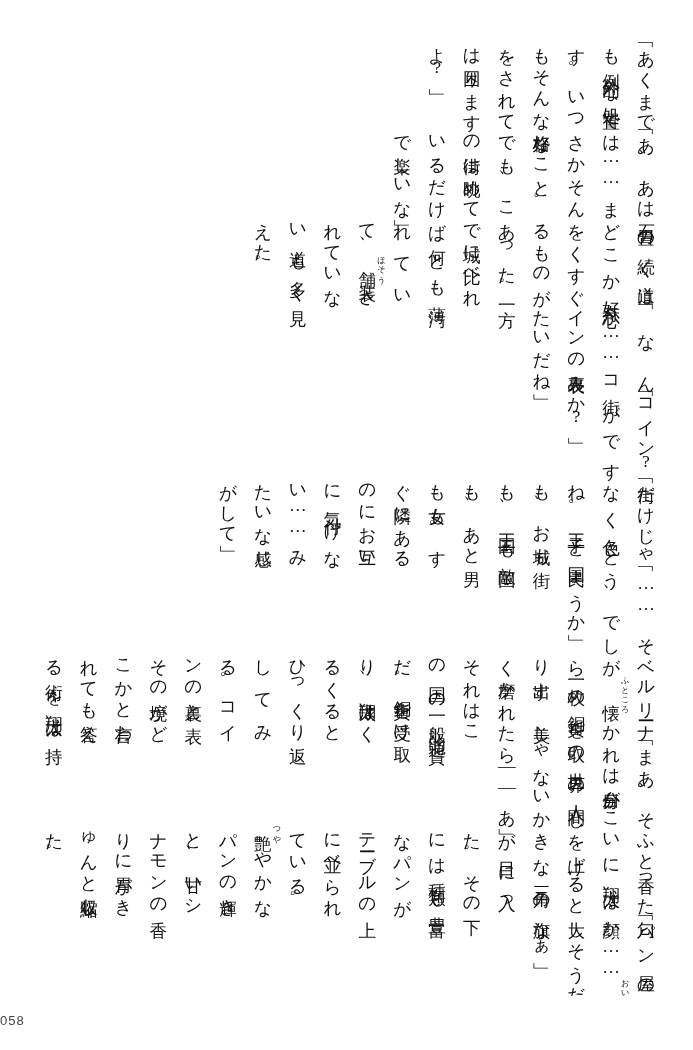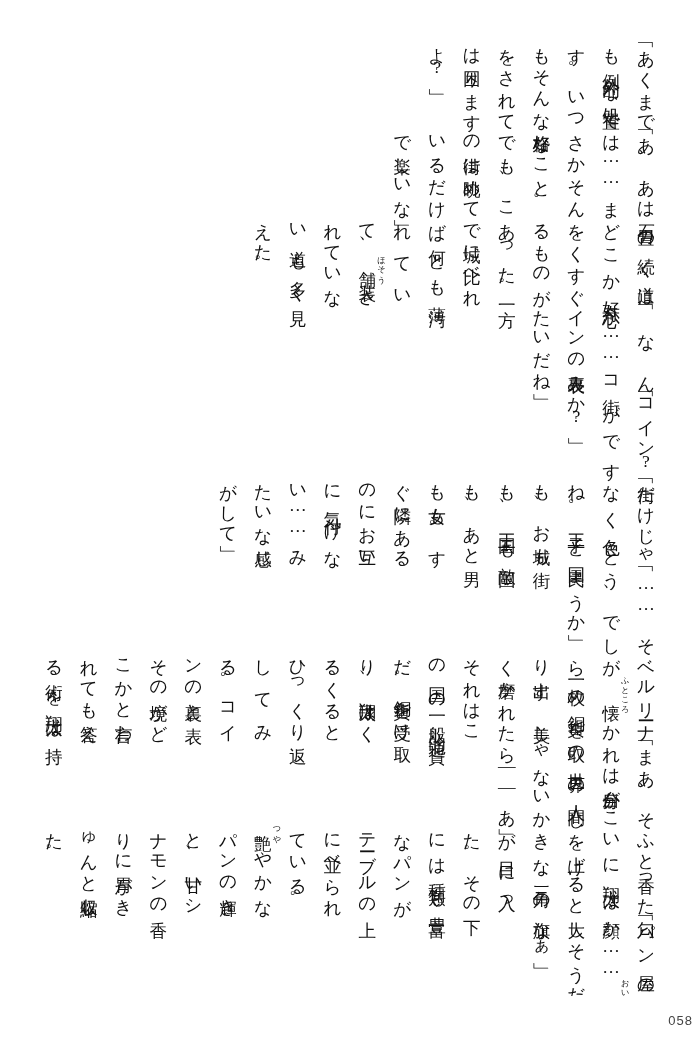"058" #page-number { text-align: right -> left }
